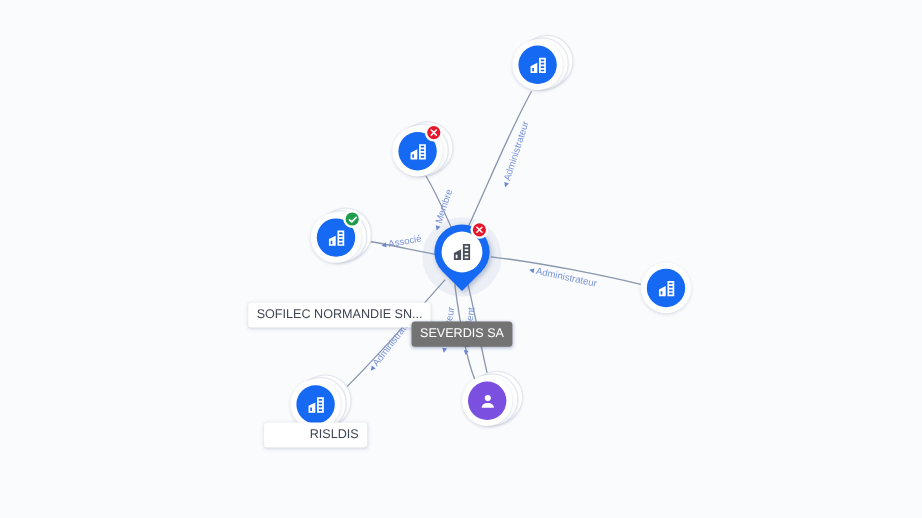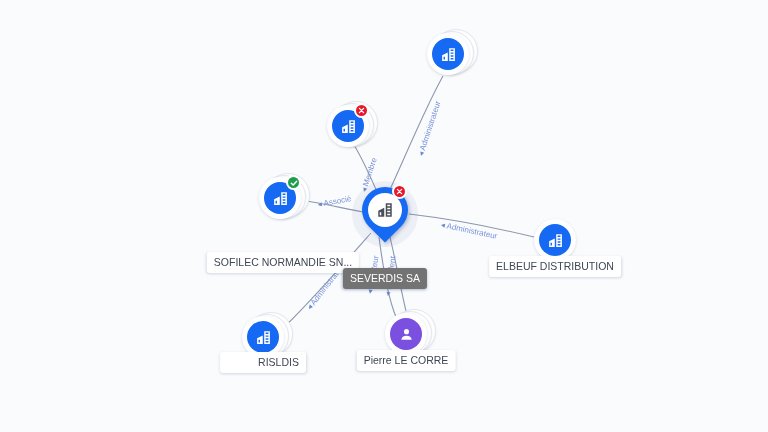"ELBEUF DISTRIBUTION" div.node-label { html: <div>ELBEUF DISTRIBUTION</div> -> none }
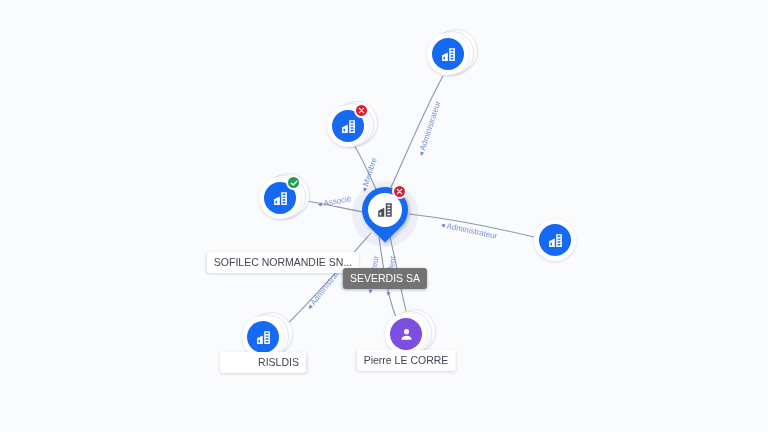"Pierre LE CORRE" div.node-label { html: <div>Pierre LE CORRE</div> -> none }
